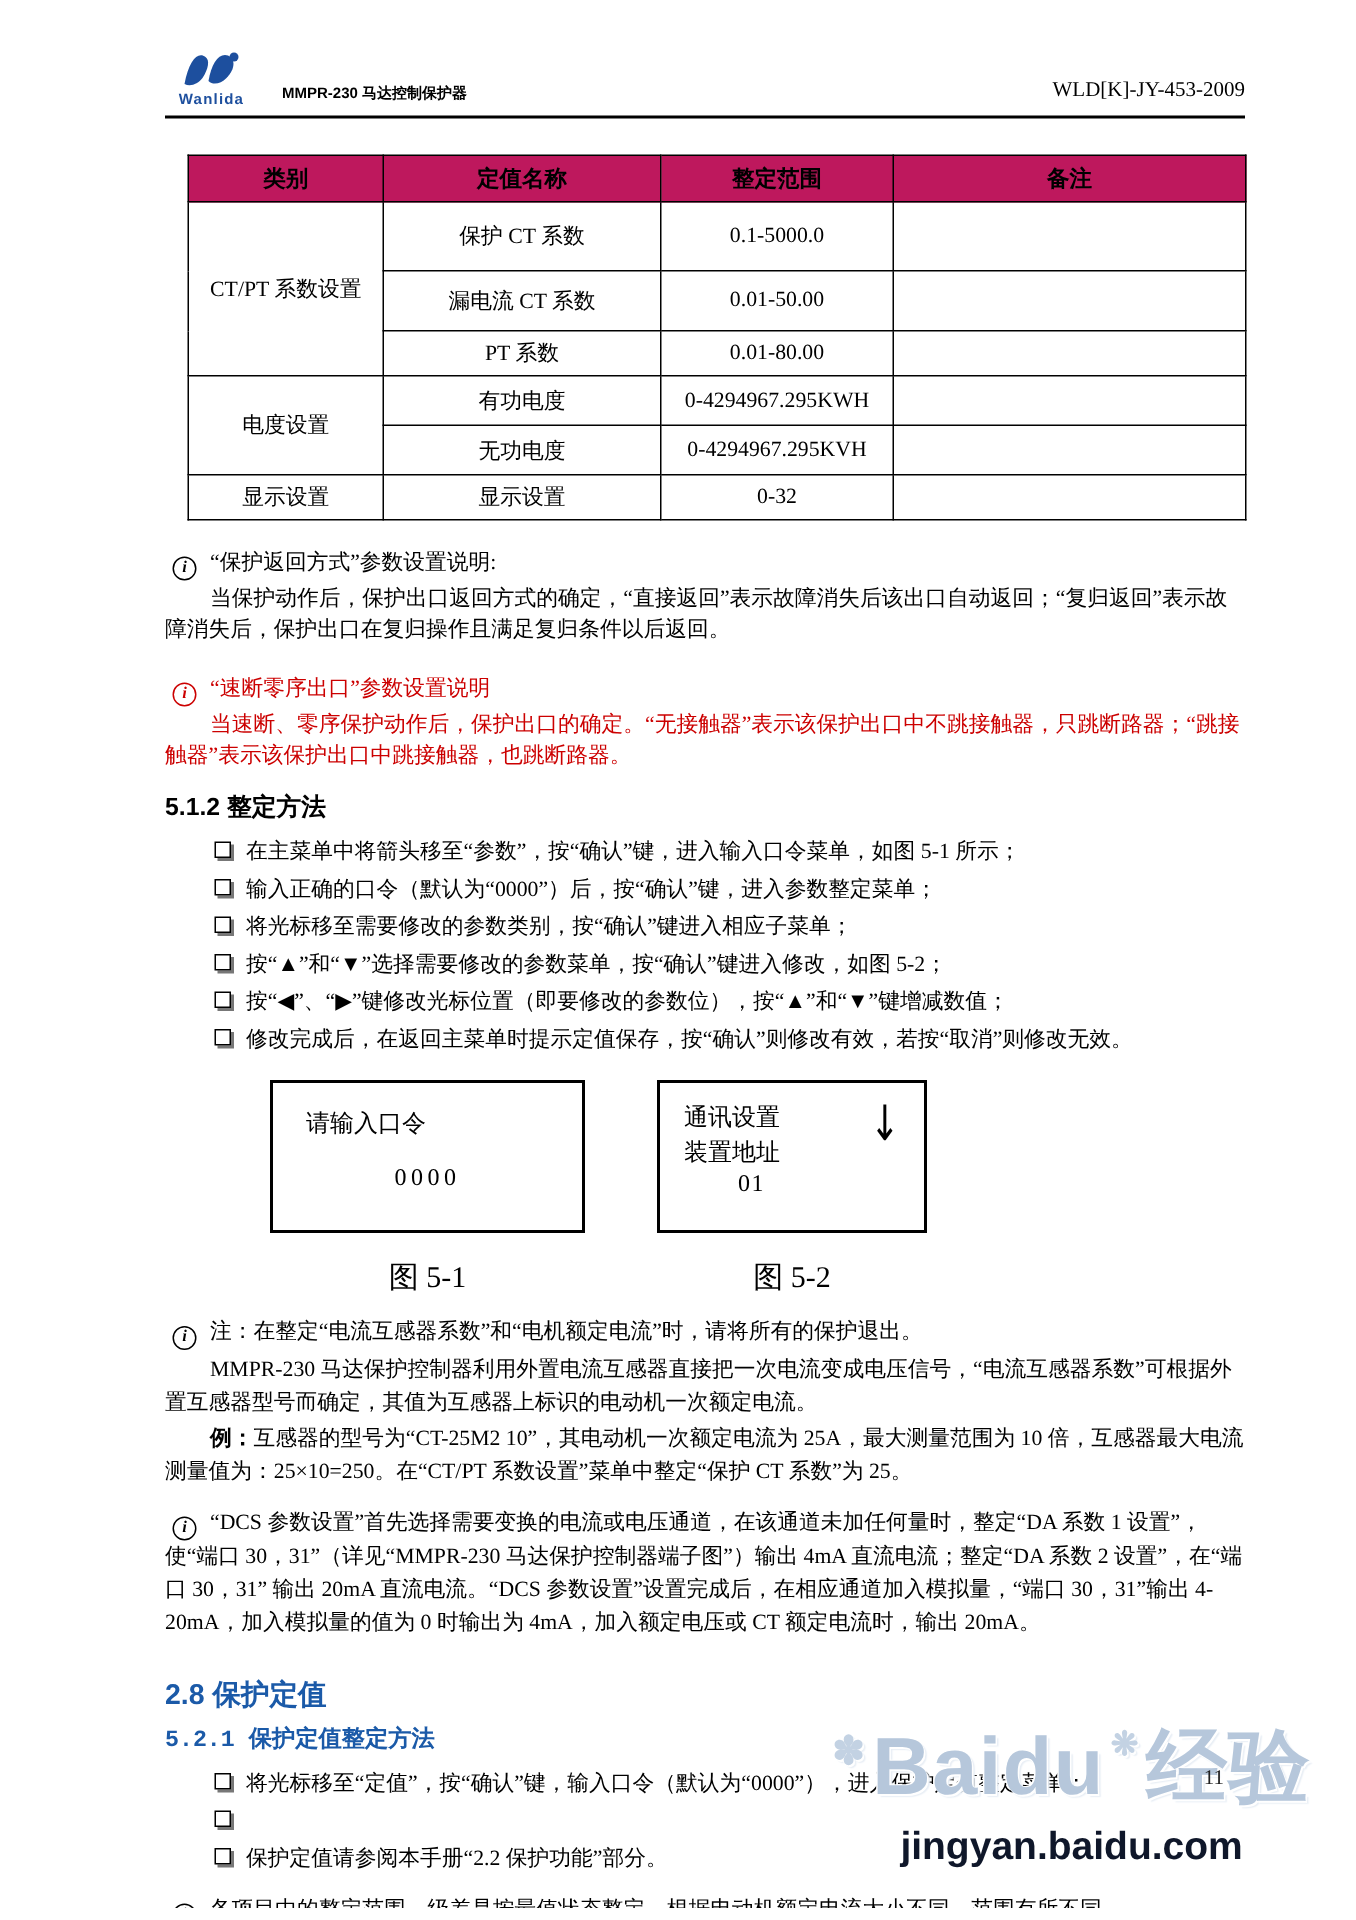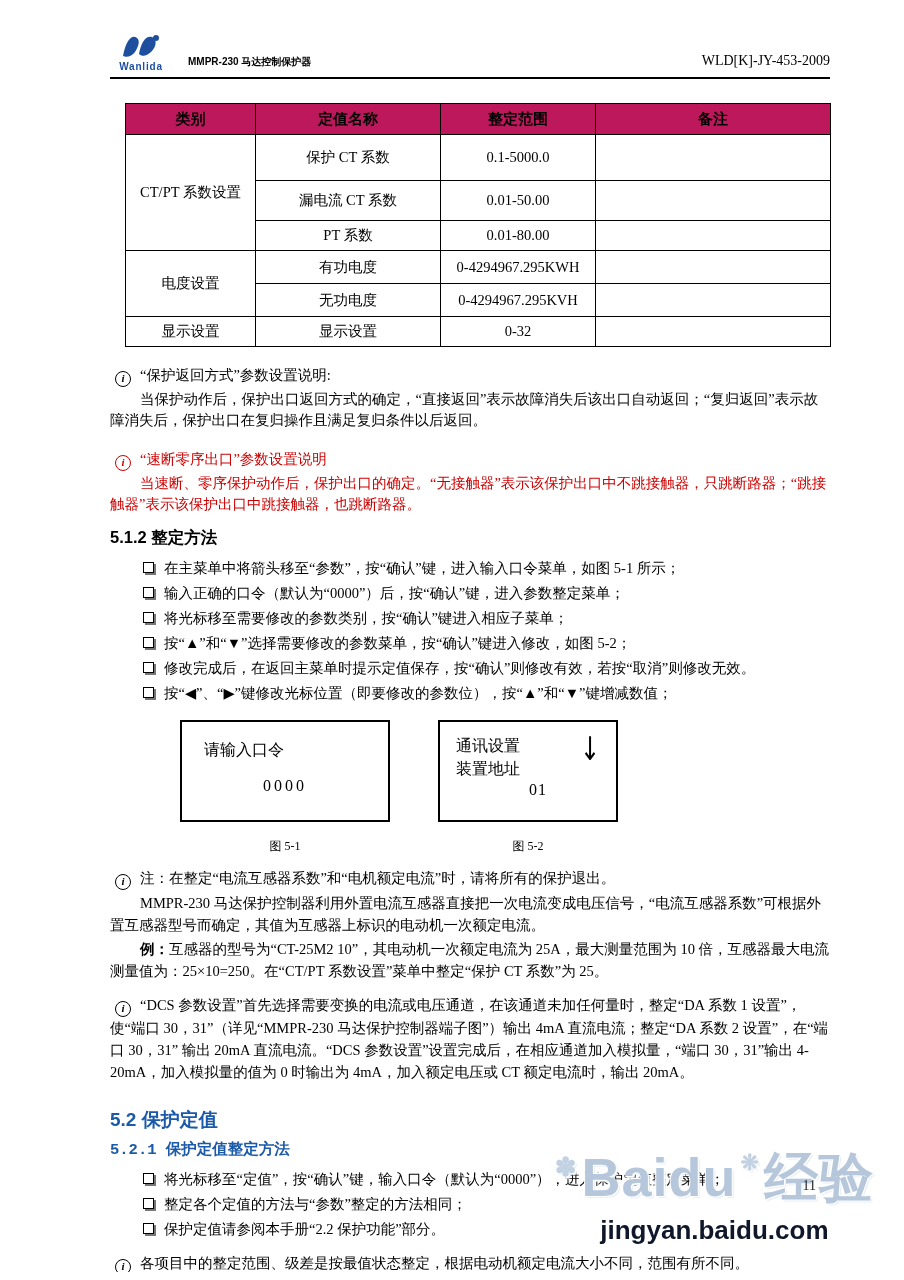"修改完成后，在返回主菜单时提示定值保存，按“确认”则修改有效，若按“取消”则修改" p.step { order: before "按“◀”、“▶”键修改光标位置（即要修改的参数位），按“▲”和“▼”键增减数值；" -> after "按“◀”、“▶”键修改光标位置（即要修改的参数位），按“▲”和“▼”键增减数值；" }
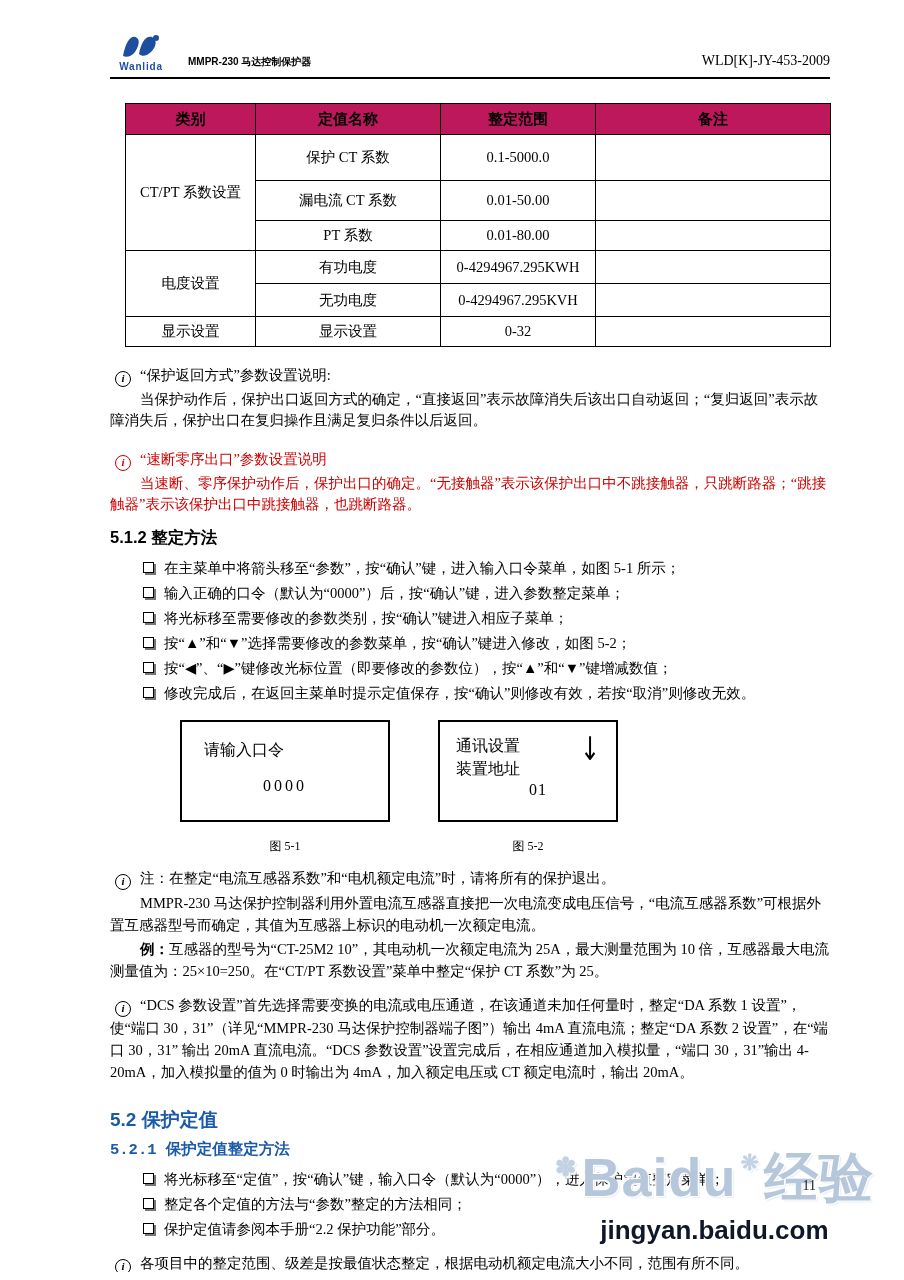"01" .lcd-value2 { margin: 1px 0 0 73px -> 1px 0 0 36px }
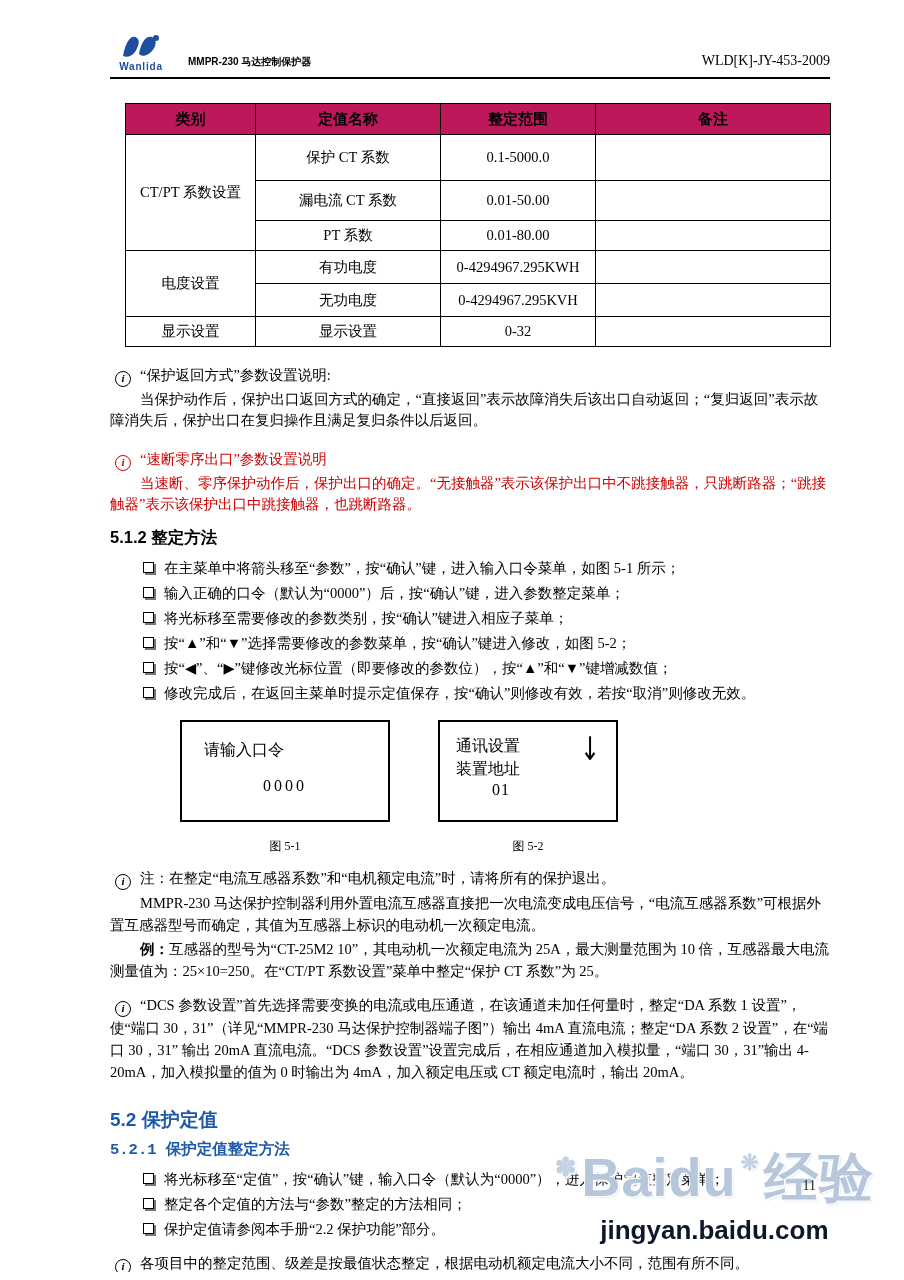"图 5-1" .figcap { font-size: 12px -> 20px }
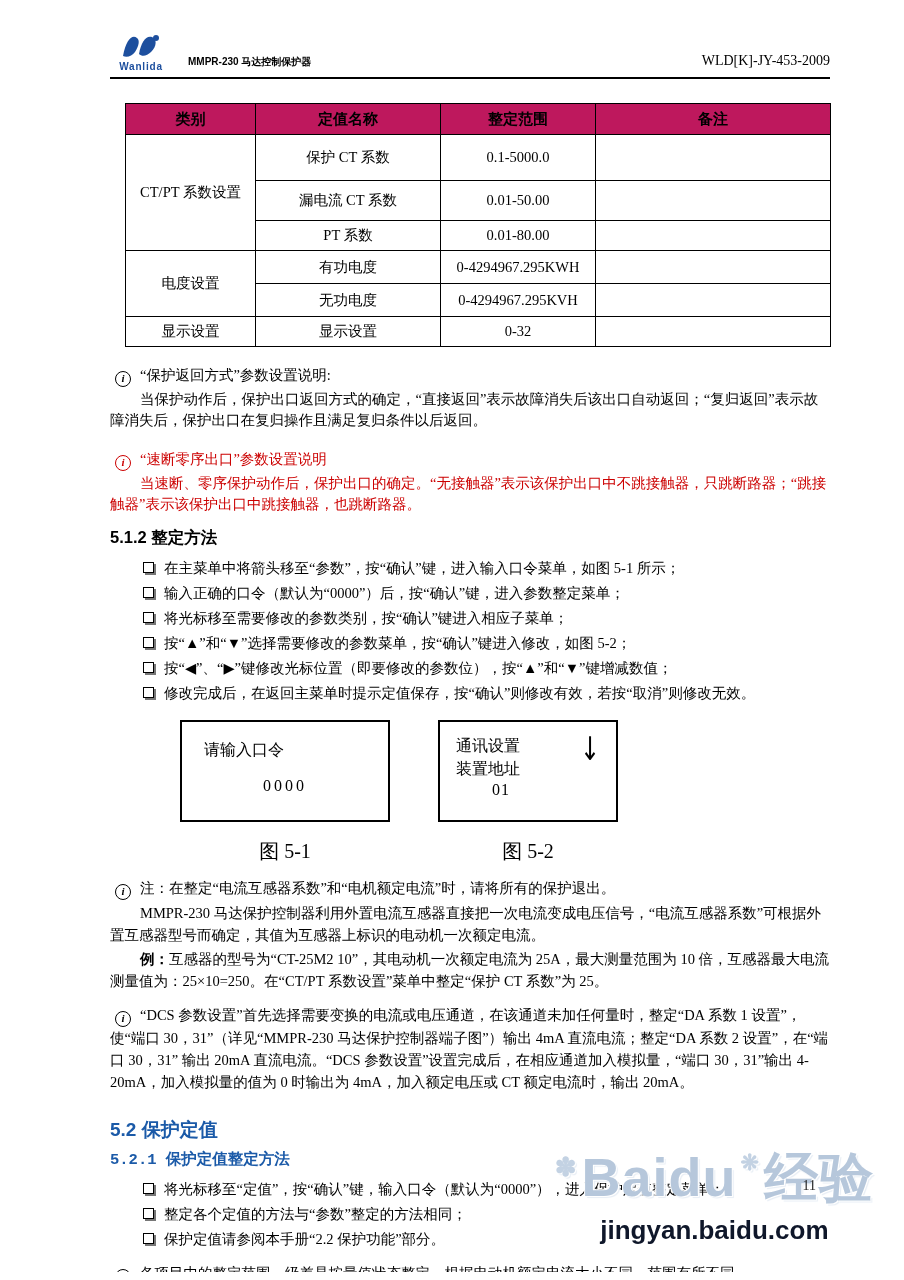"5.2 保护定值" div.h52 { text: 5.2 -> 2.8 }
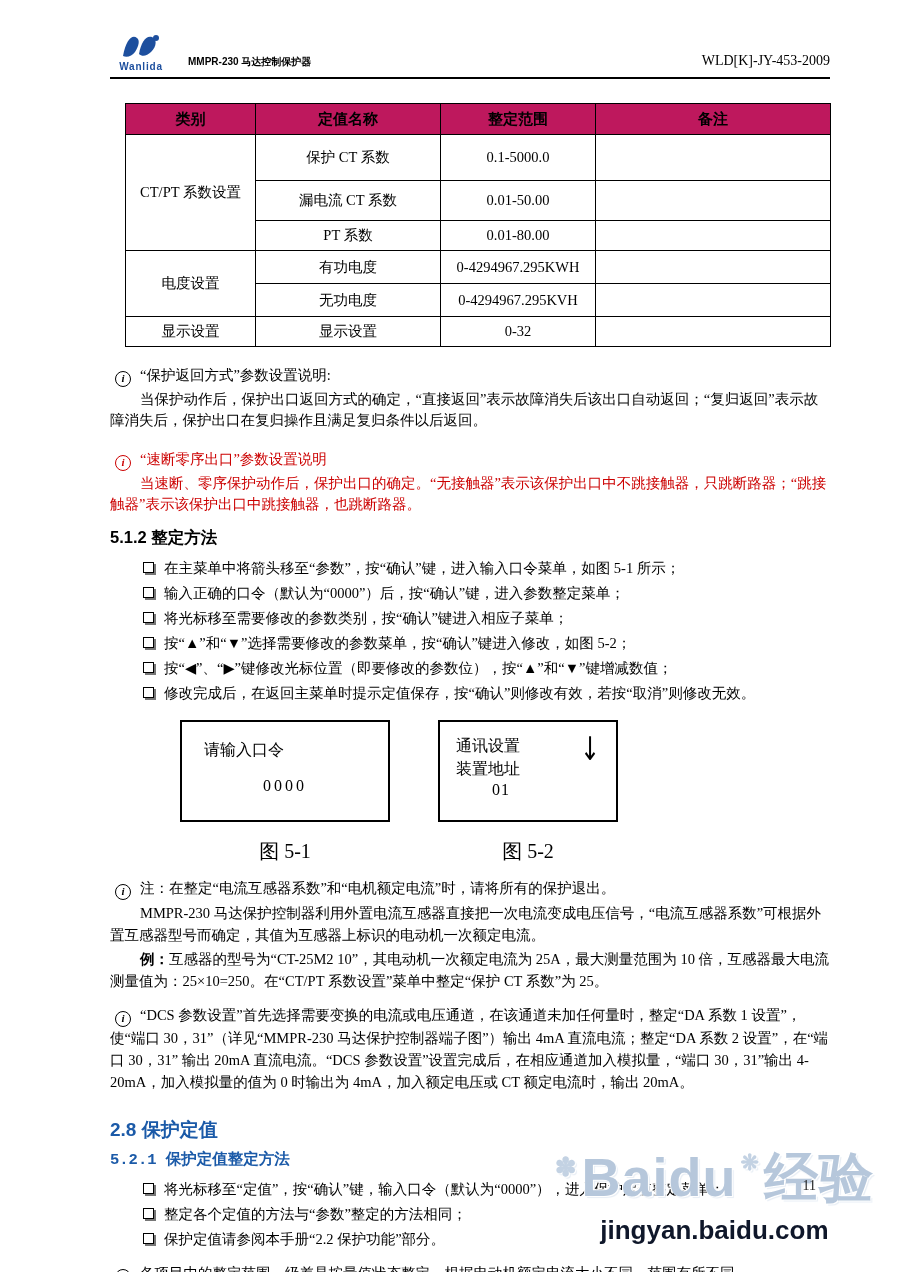"整定各个定值的方法与“参数”整定的方法相同；" span { html: <span>整定各个定值的方法与“参数”整定的方法相同；</span> -> none }
